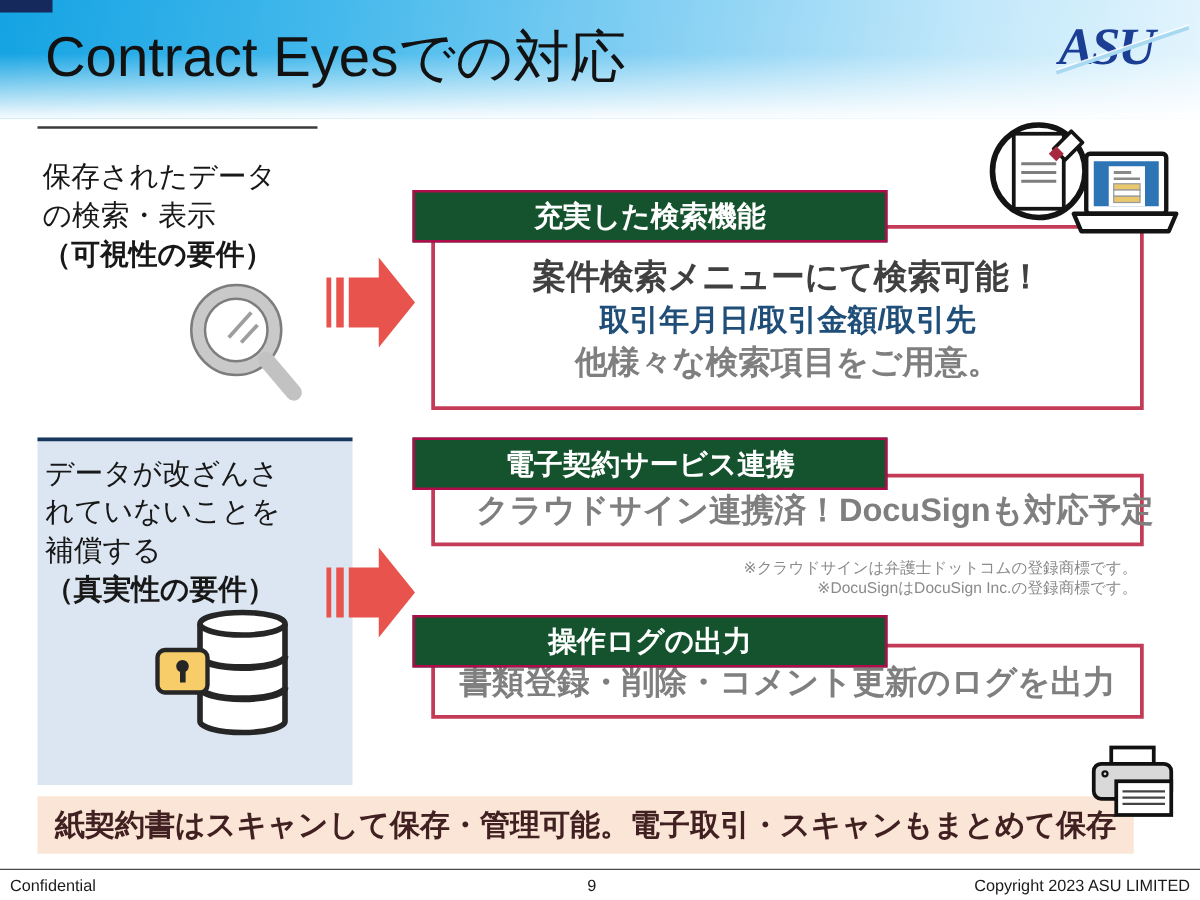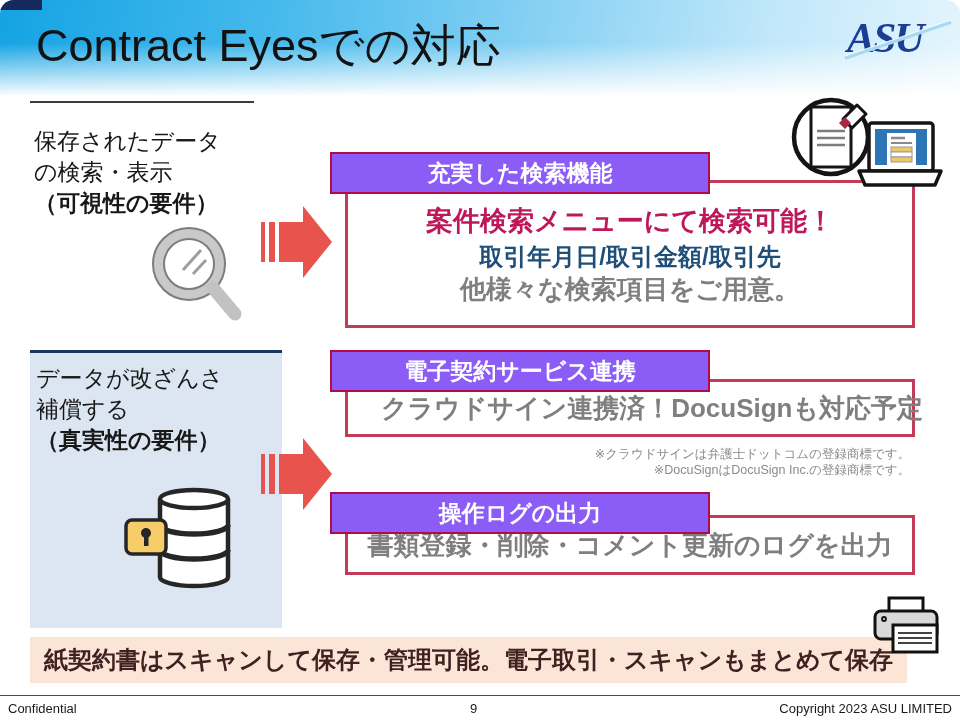"Contract Eyesでの対応" .slide { border-radius: 14px -> none }
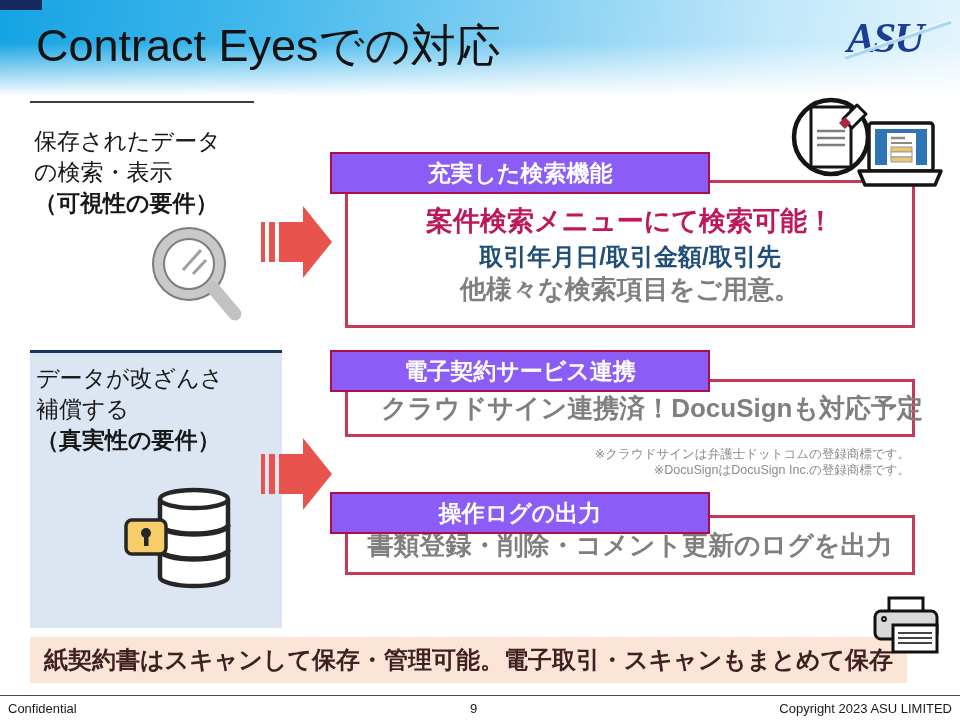"充実した検索機能" .feat-hdr { background: #8b5cf6 -> #14532d }
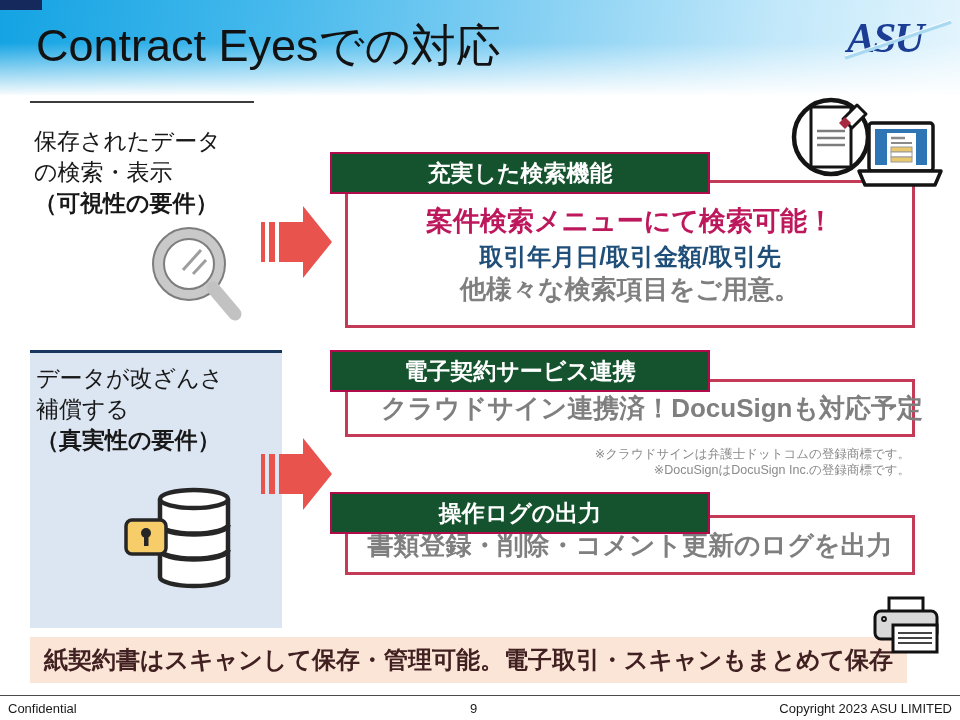"案件検索メニューにて検索可能！" .t-gray-lg { color: #be185d -> #404040 }
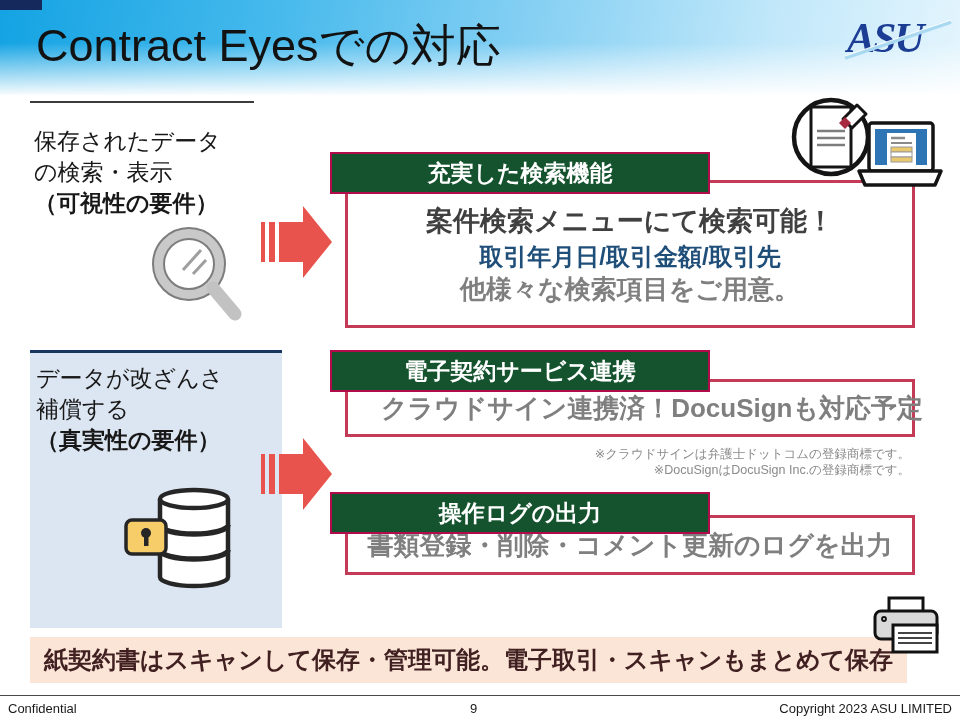"れていないことを" div { html: none -> <div>れていないことを</div> }
